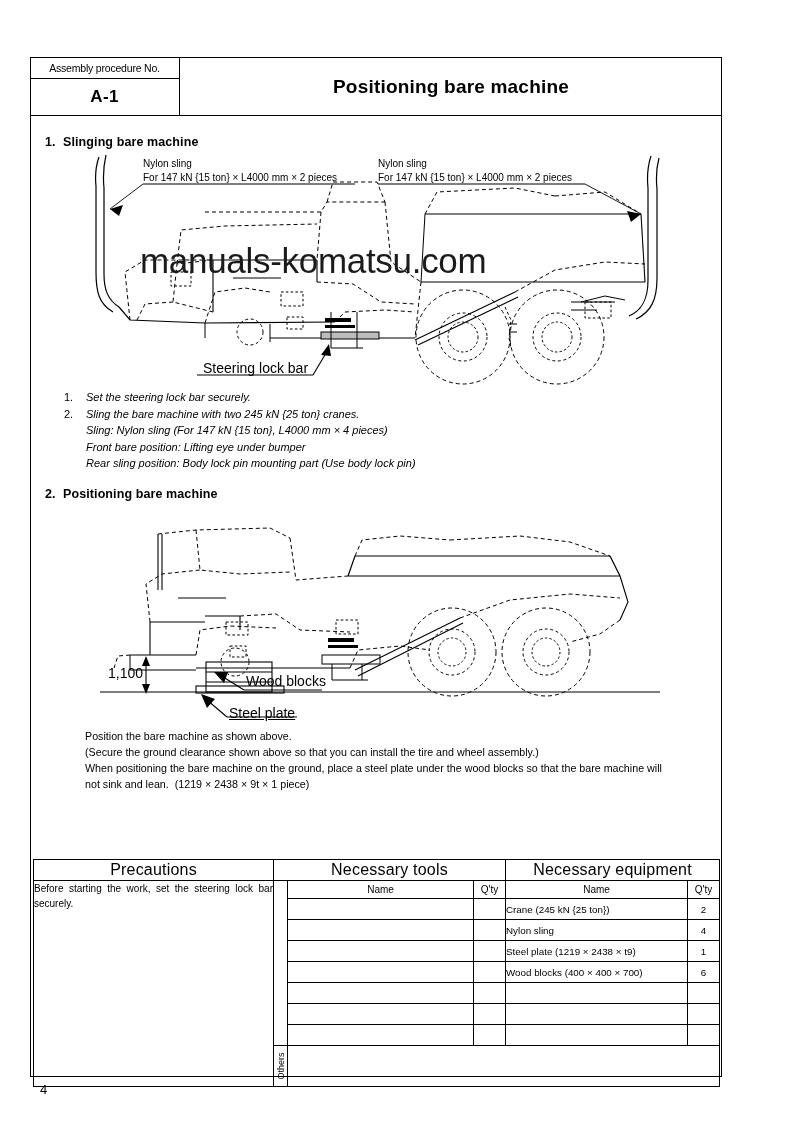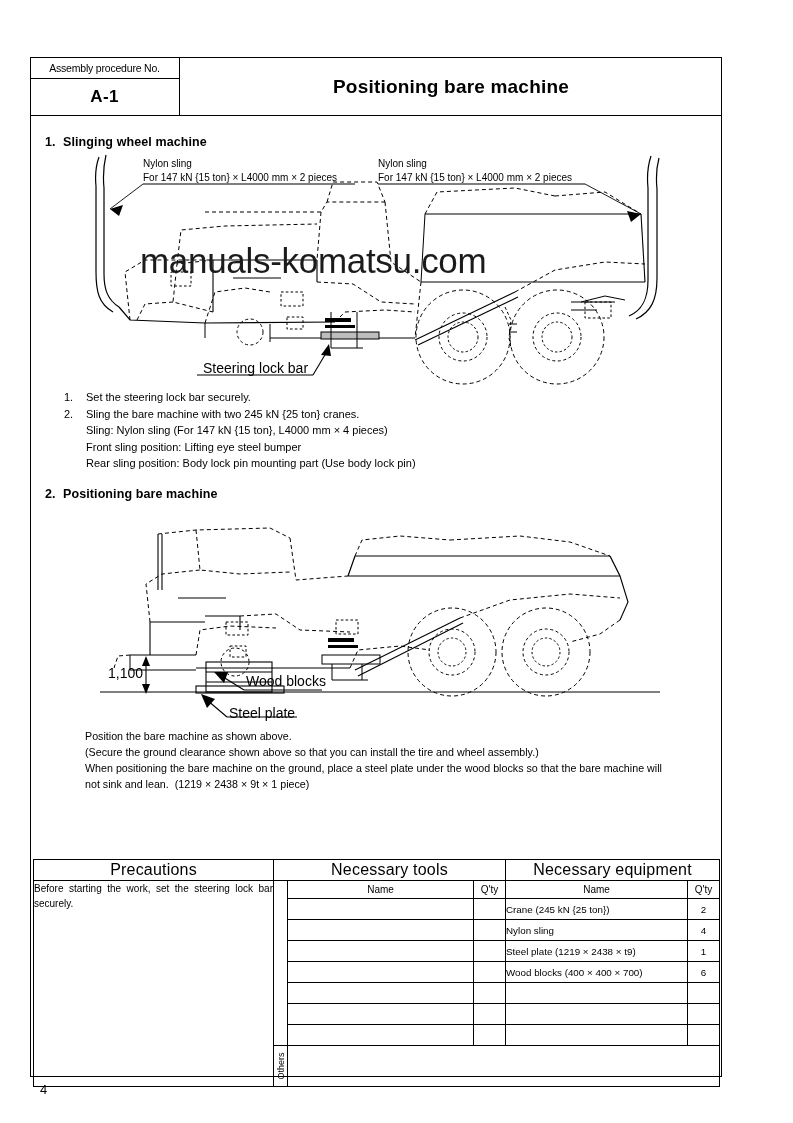"Slinging wheel machine" span { text: wheel -> bare }
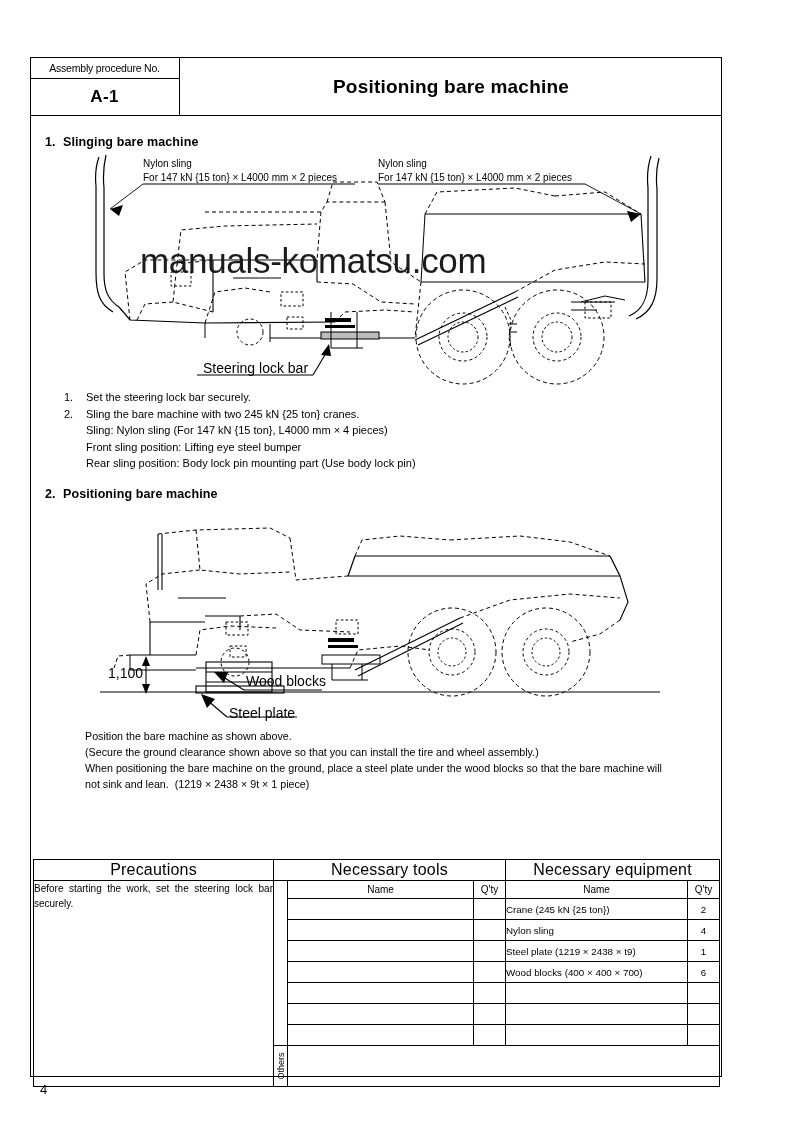"Set the steering lock bar" .list .bd { font-style: none -> italic }
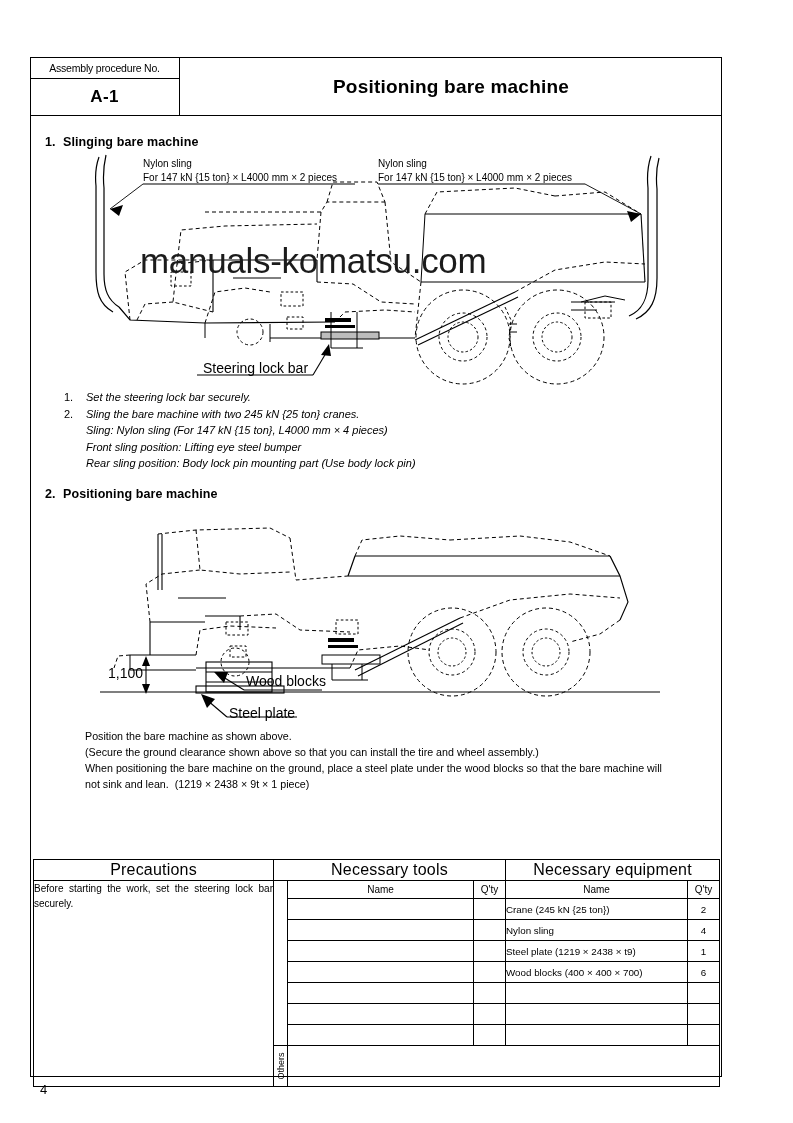"Front sling position: Lifting eye" div.bd { text: sling position: Lifting eye steel -> bare position: Lifting eye under }
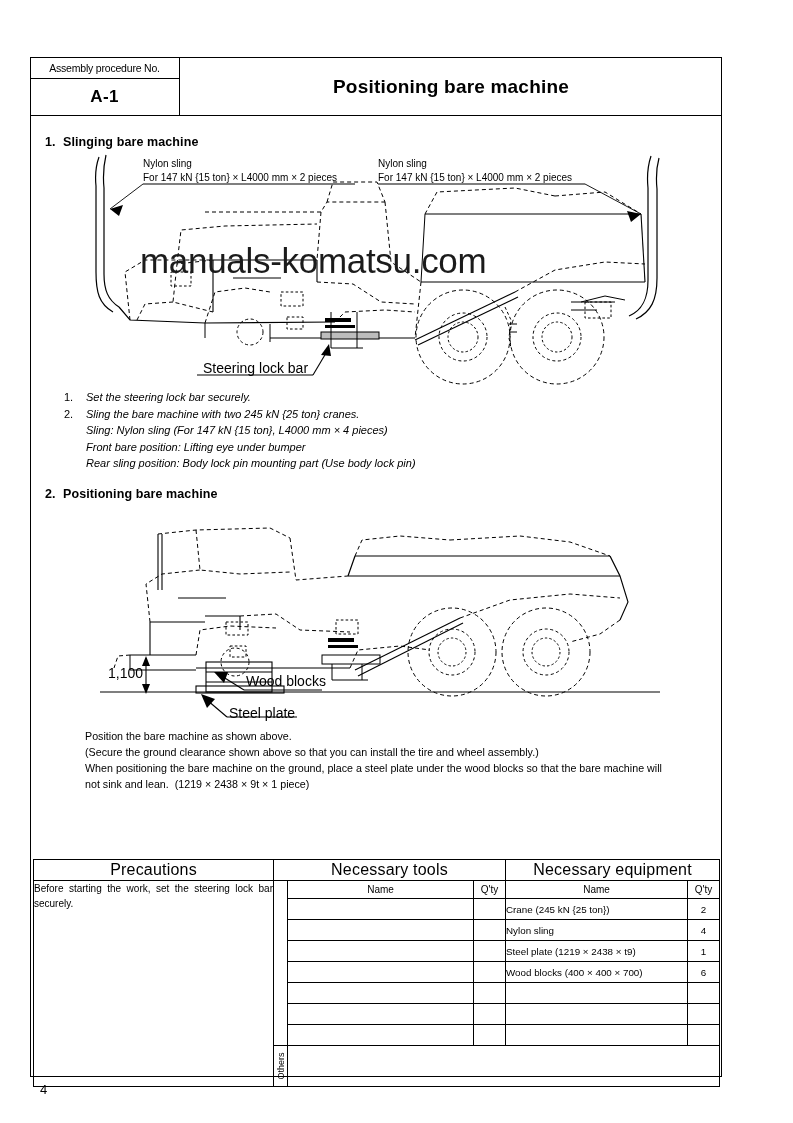"Steel plate" div.callout { text-decoration: none -> underline }
